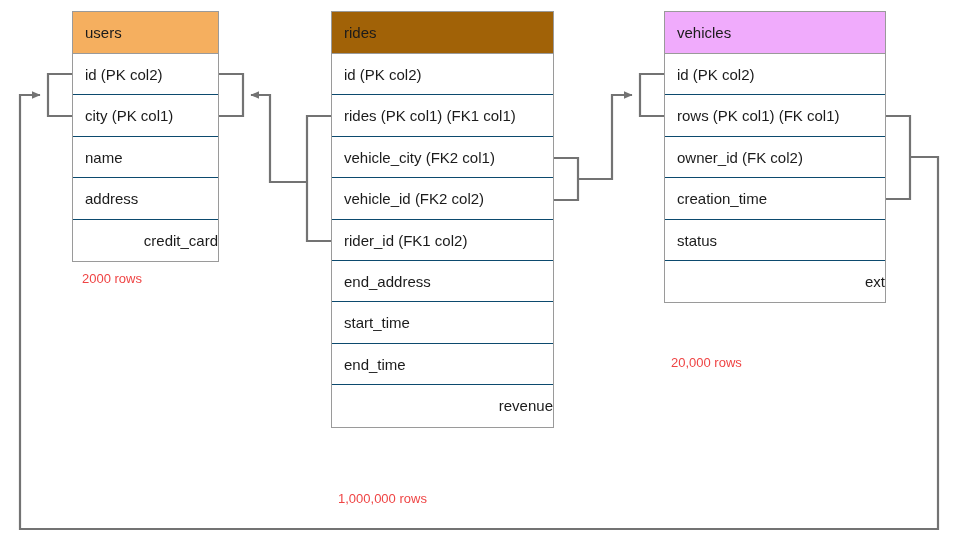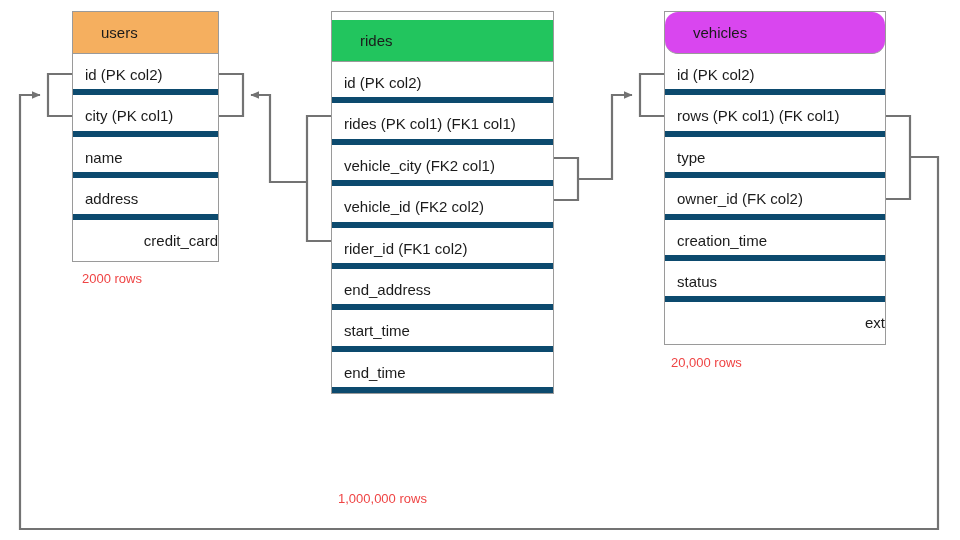"users" .tbl-header { padding: 0 0 0 28px -> 0 0 0 12px }
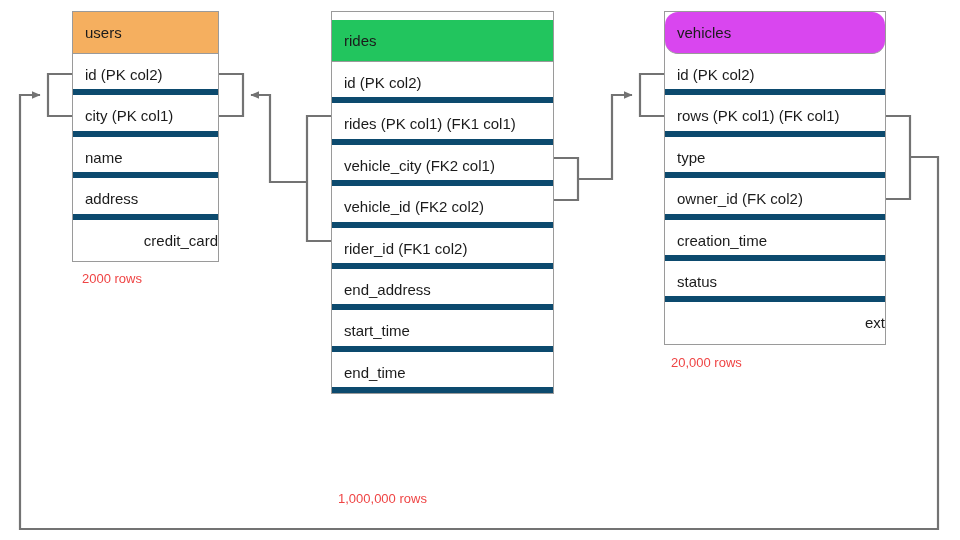"rides" div.tbl-header { background: #22c55e -> #a16207; margin-top: 8px -> none }
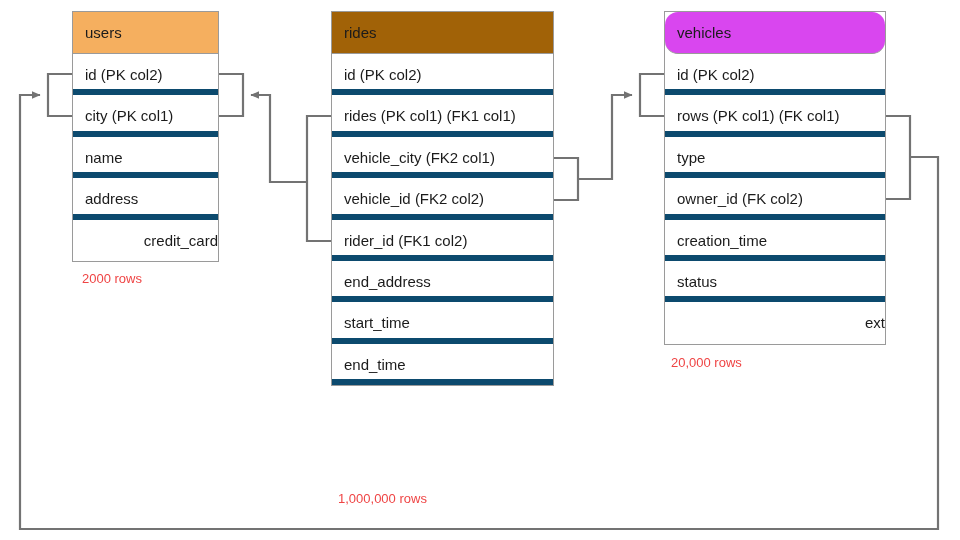"vehicles" div.tbl-header { background: #d946ef -> #f0abfc; border-radius: 13px -> none }
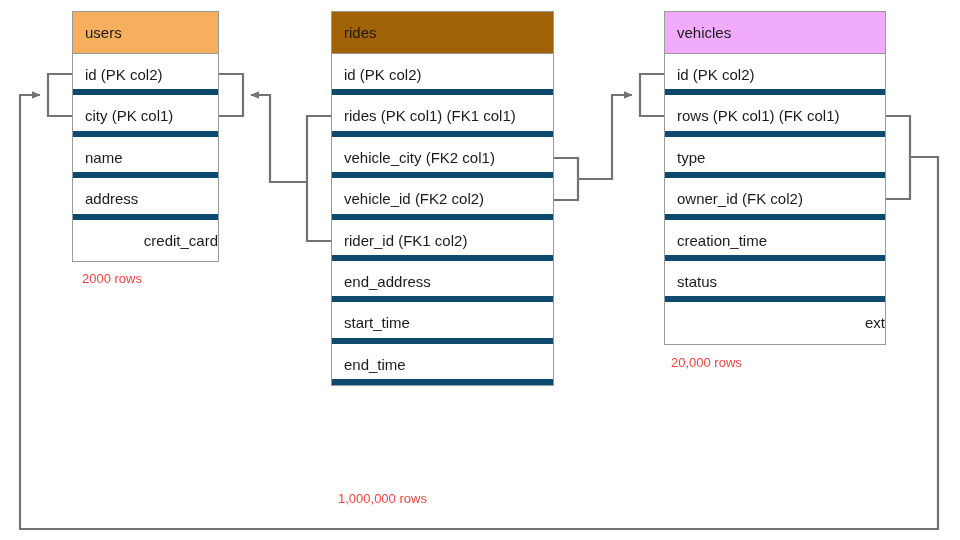"id (PK col2)" .tbl-row { border-bottom: 6px solid #0c4a6e -> 1px solid #0c4a6e }
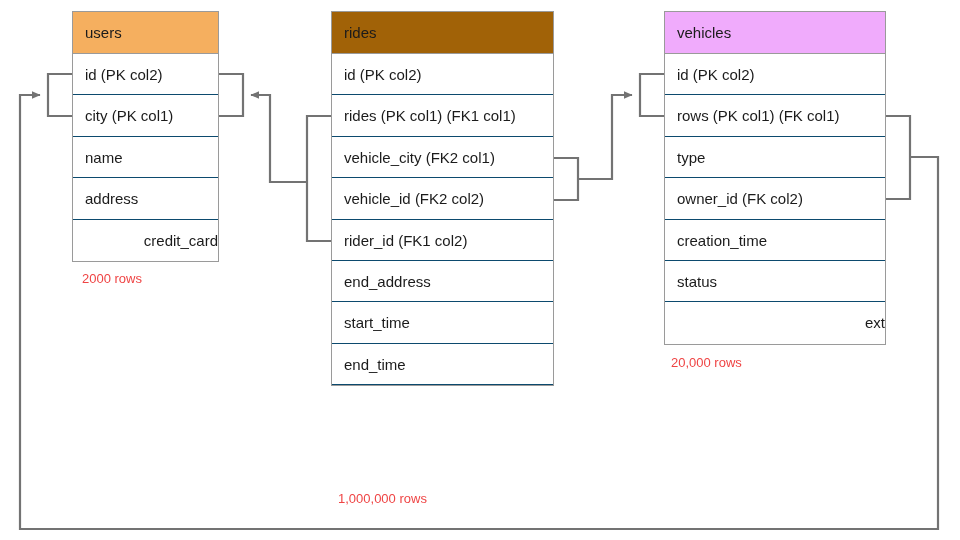"type" div.tbl-row { html: <div>type</div> -> none }
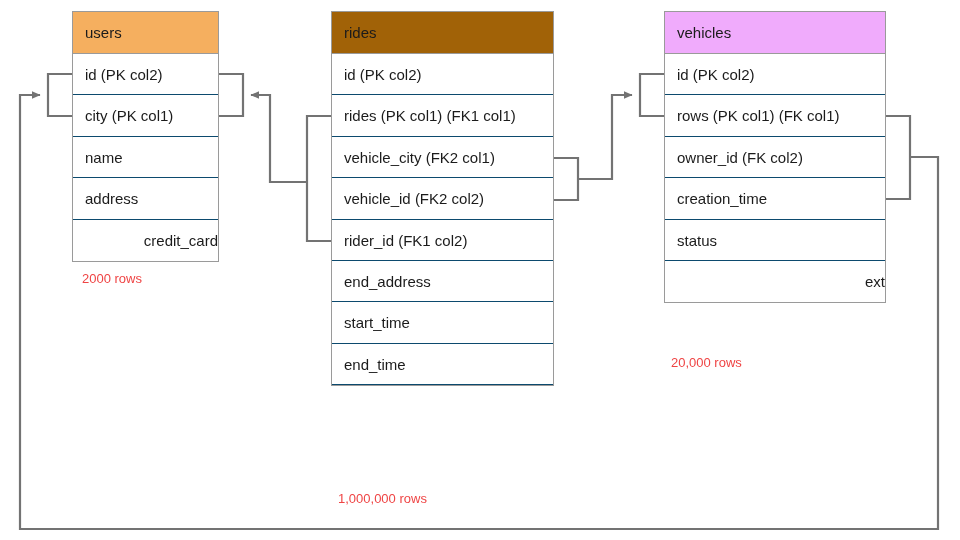"revenue" div.tbl-row { html: none -> <div>revenue</div> }
